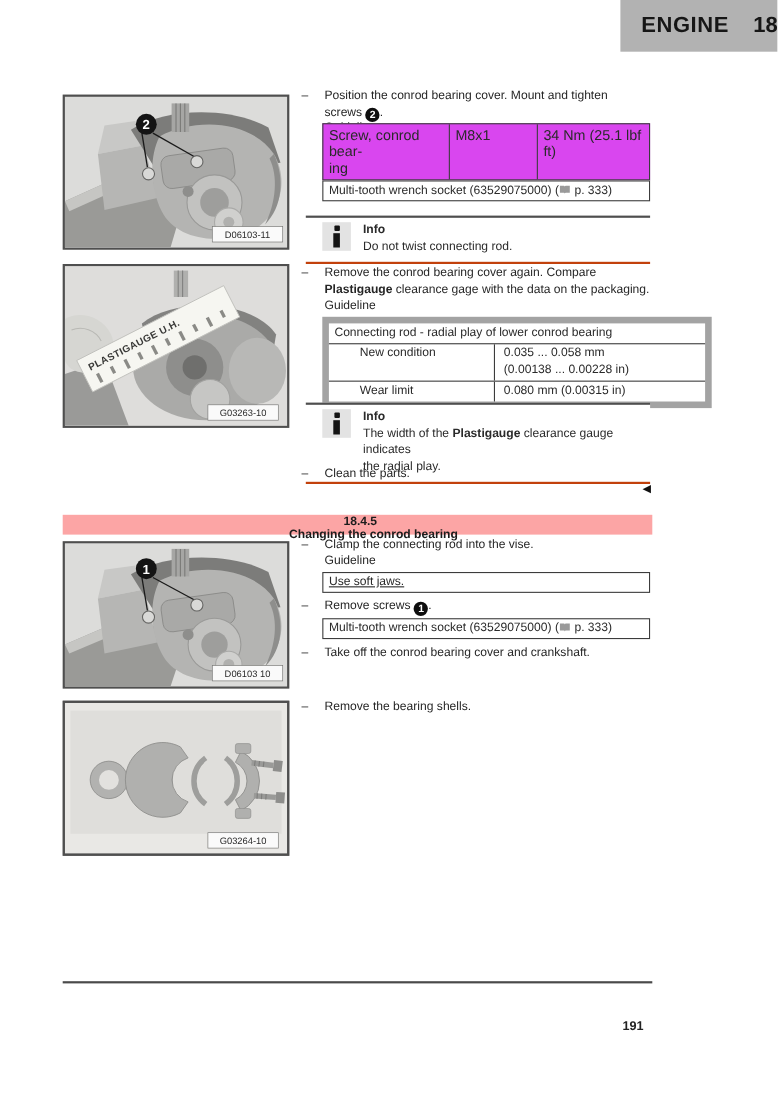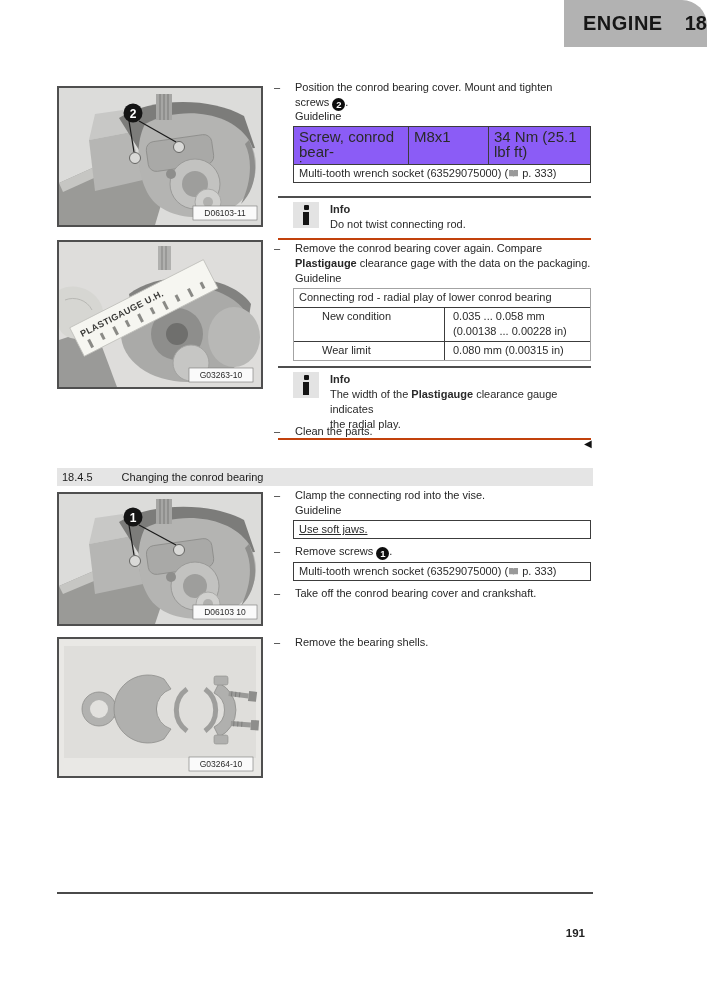"ENGINE" .page { border-radius: 25px -> none }
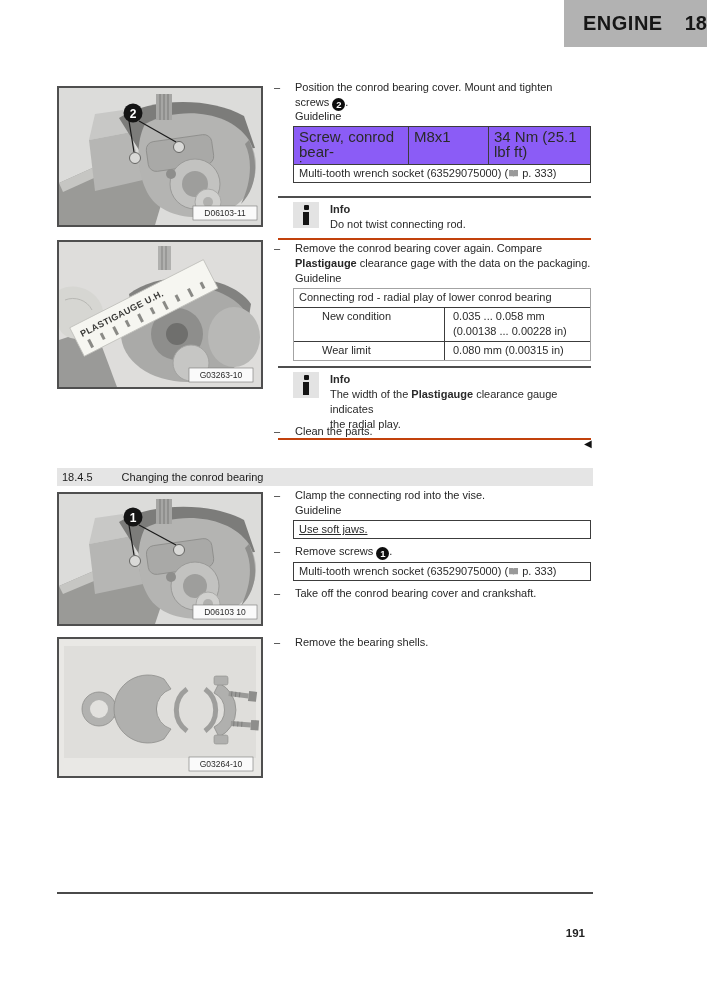"Screw, conrod bear-" .torque-table { background: #8b5cf6 -> #d946ef; font-size: 15px -> 13px; top: 126px -> 112px }
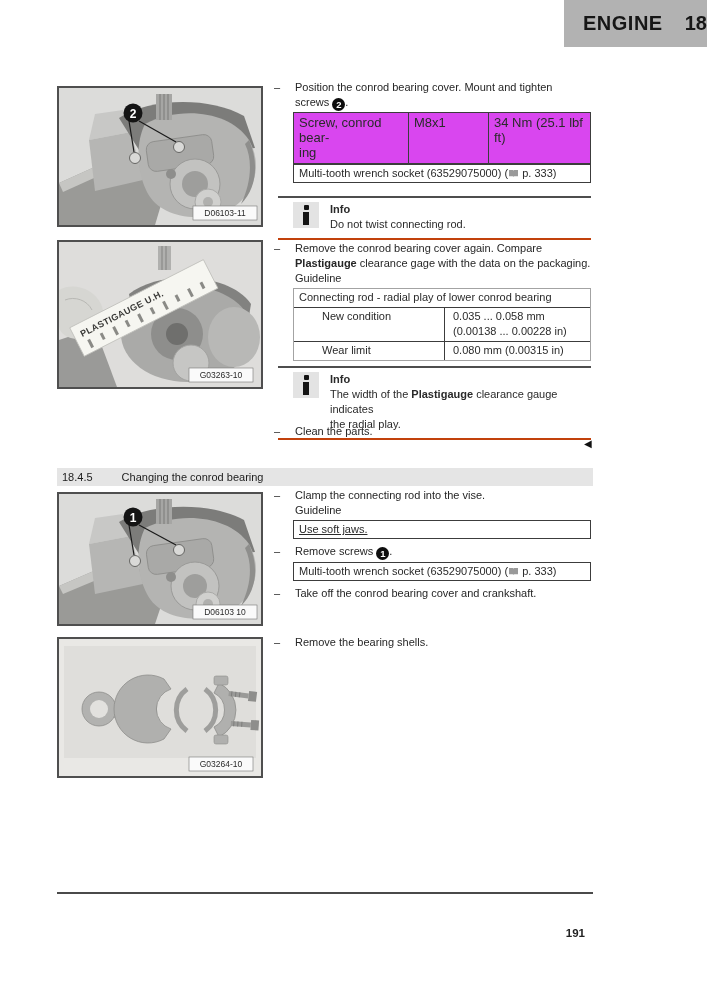"Connecting rod - radial play" .spec-table { border: 1px solid #a3a3a3 -> 6px solid #a3a3a3; width: 298px -> 354px }
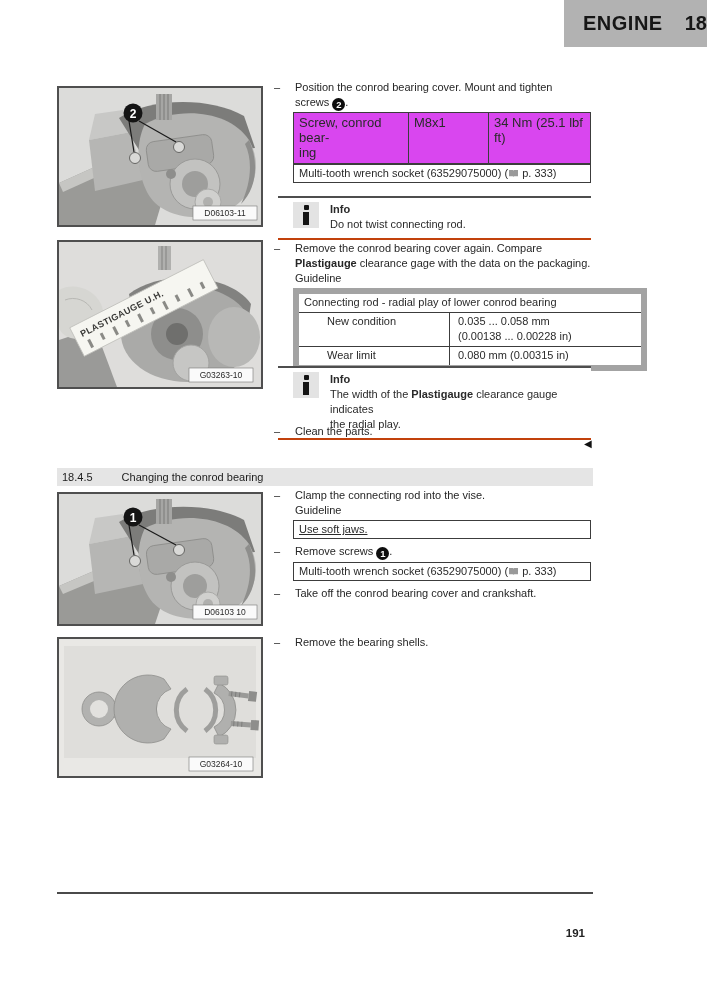"18.4.5" .section-bar { background: #e5e5e5 -> #fca5a5; flex-direction: none -> column; font-weight: normal -> bold }
